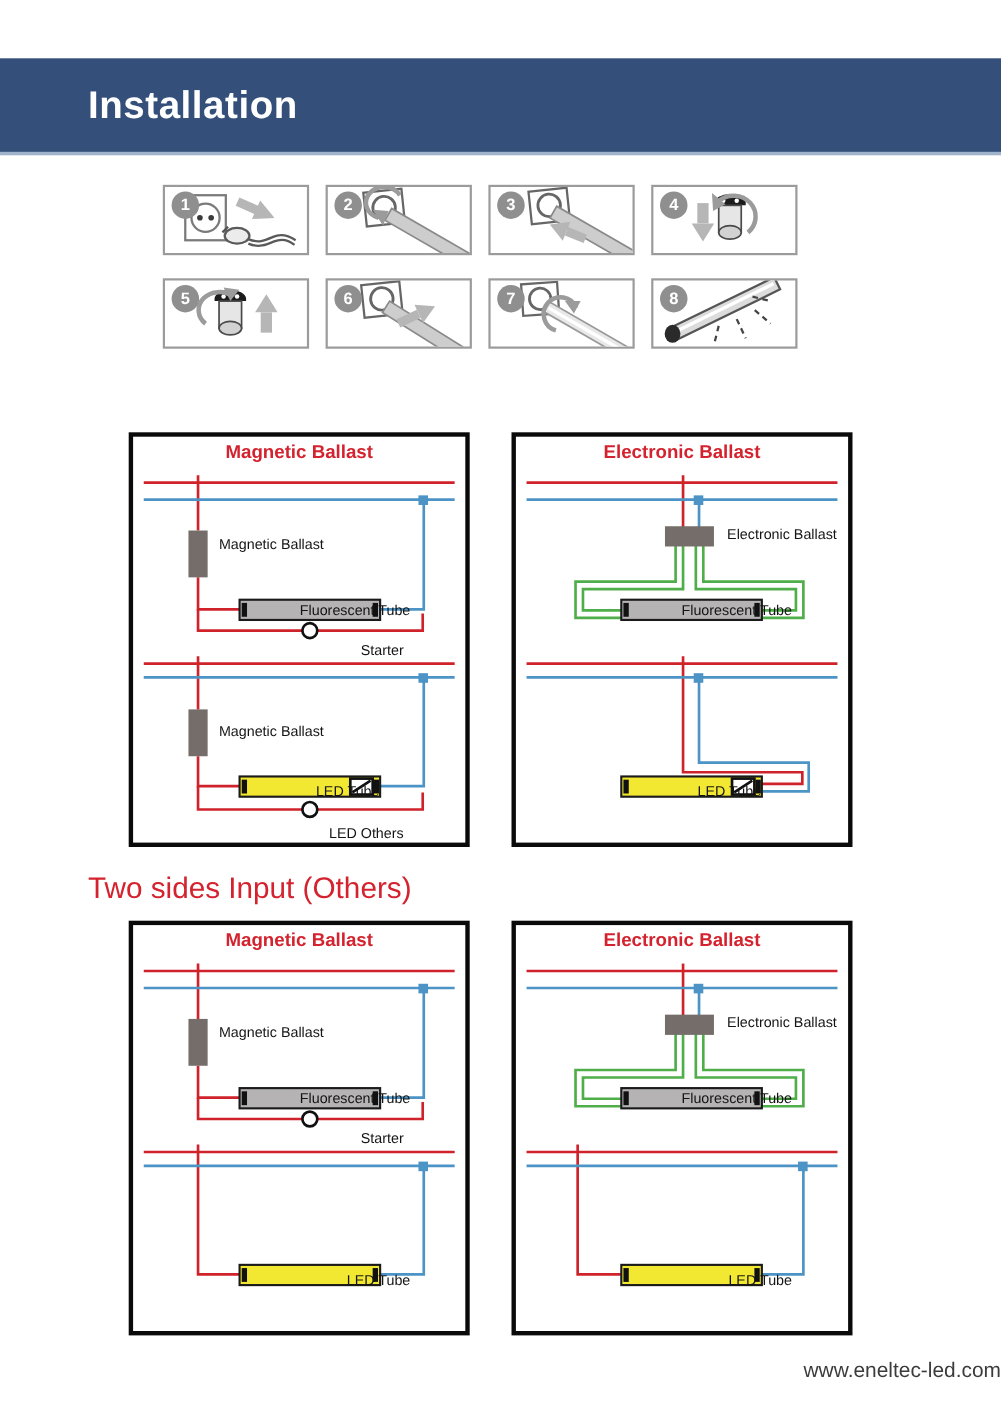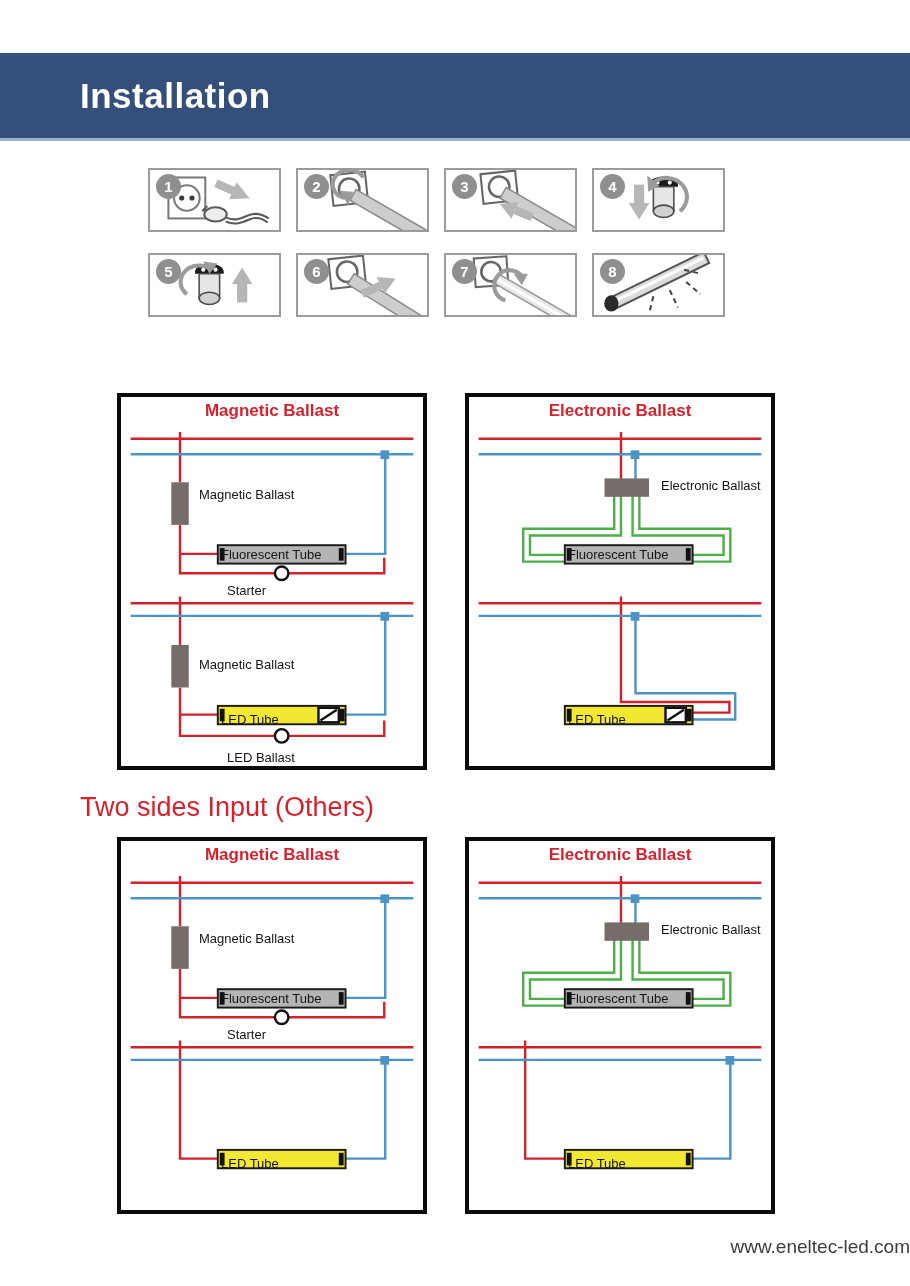"Fluorescent Tube" .ctr { padding-left: none -> 20px; text-align: left -> right }
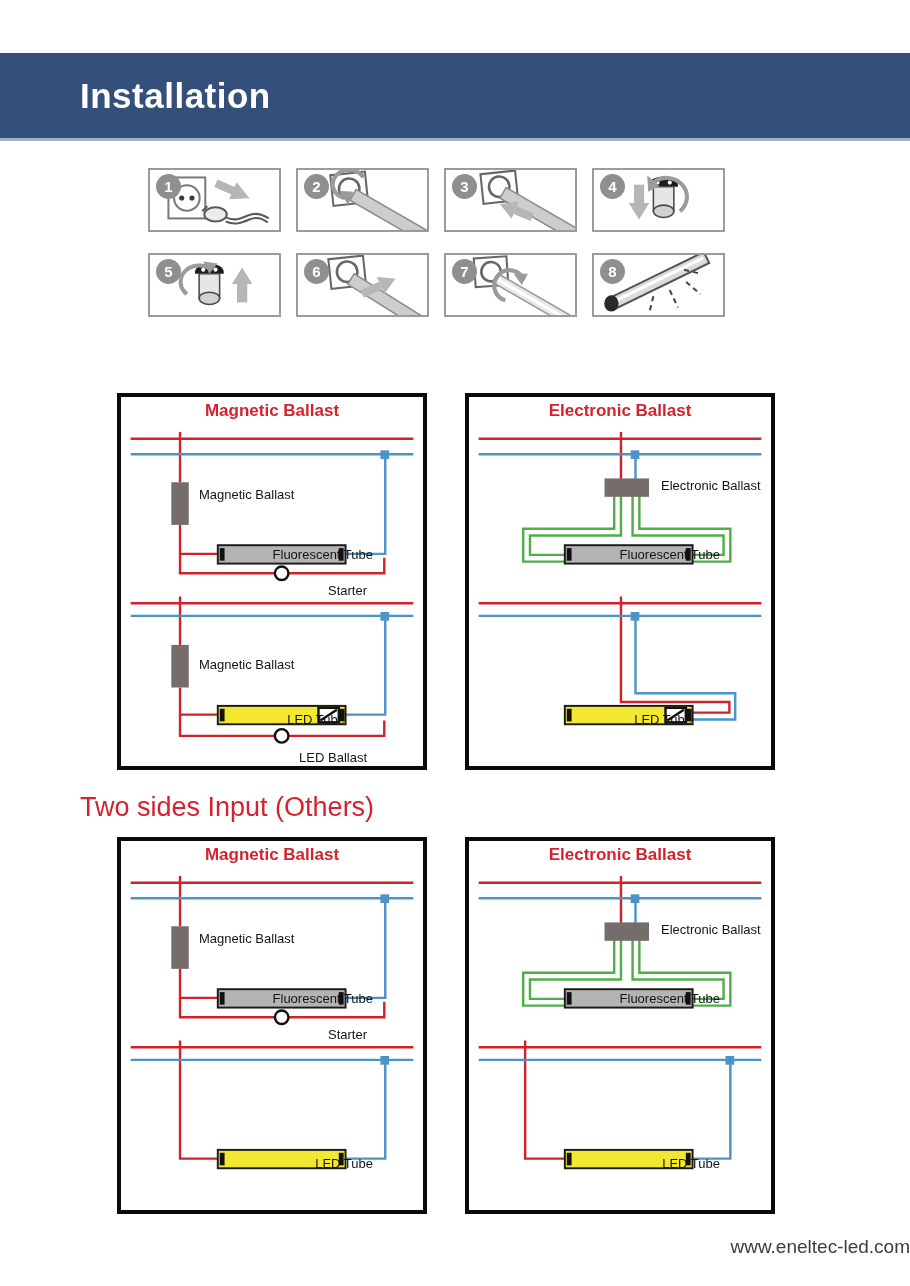"LED Ballast" div.lbl { text: Ballast -> Others }
